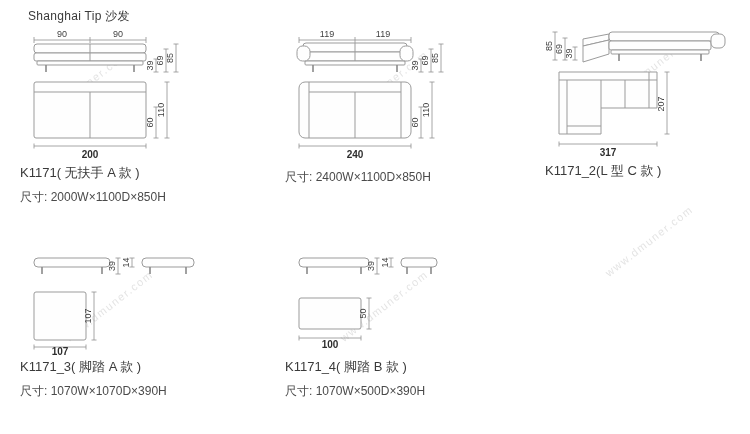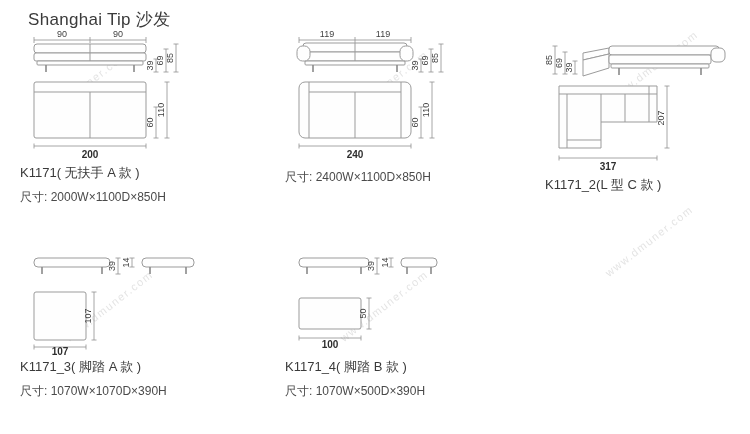"Shanghai Tip 沙发" .title { font-size: 17px -> 12px }
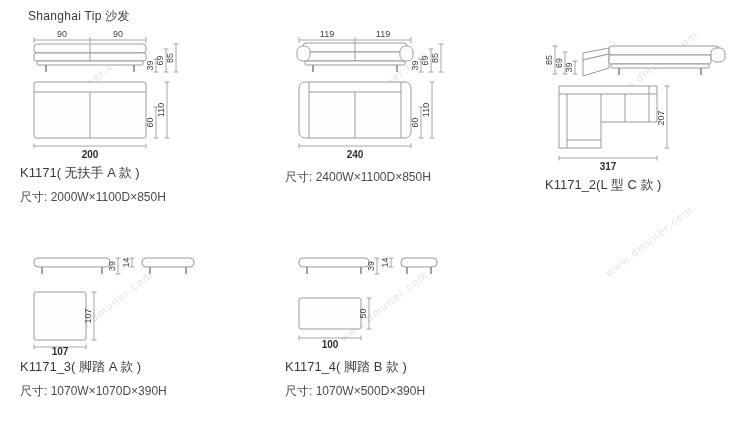"317" section.cell { top: 34px -> 20px }
